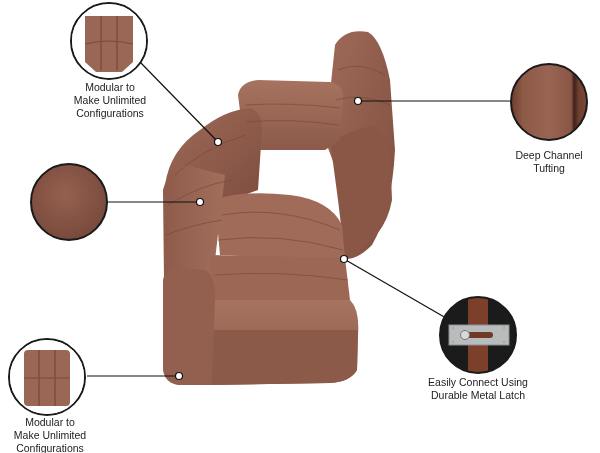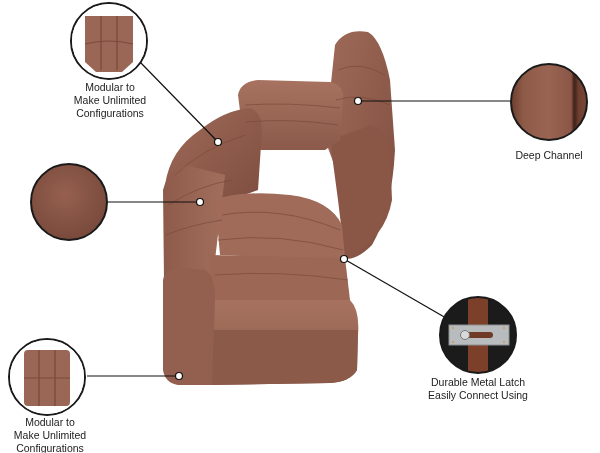"Tufting" span { html: none -> <span>Tufting</span> }
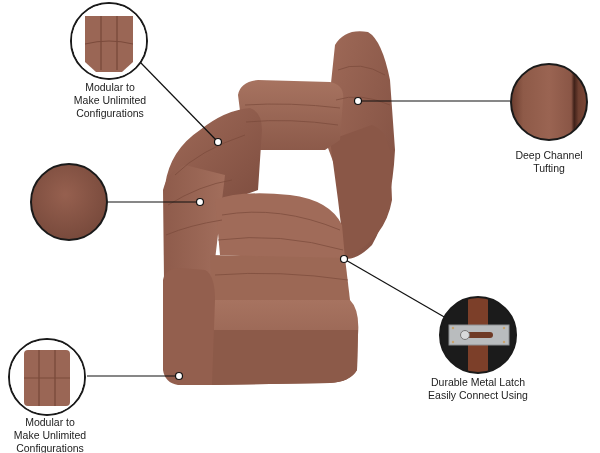"Durable Metal Latch" span { order: before "Easily Connect Using" -> after "Easily Connect Using" }
